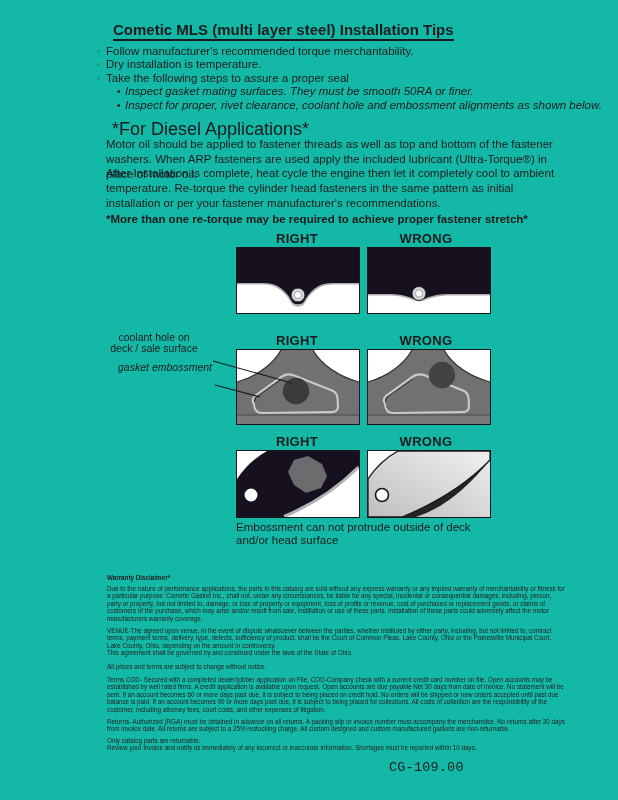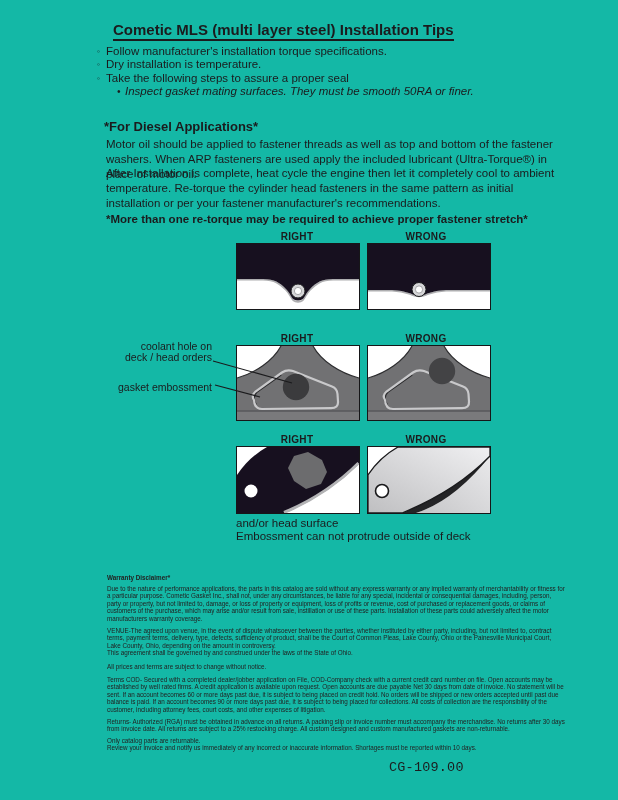"Follow manufacturer's installation" span { text: installation torque specifications -> recommended torque merchantability }
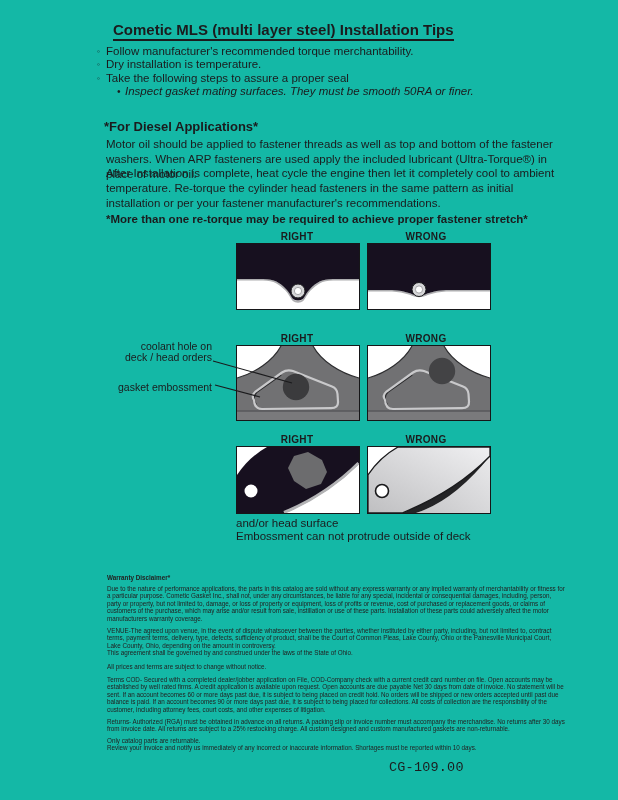"• Inspect for proper, rivet" div.tiprow { html: none -> <div><span>•</span><span>Inspect for proper, rivet clearance, coolant hole and embossment alignments as shown below.</span></div> }
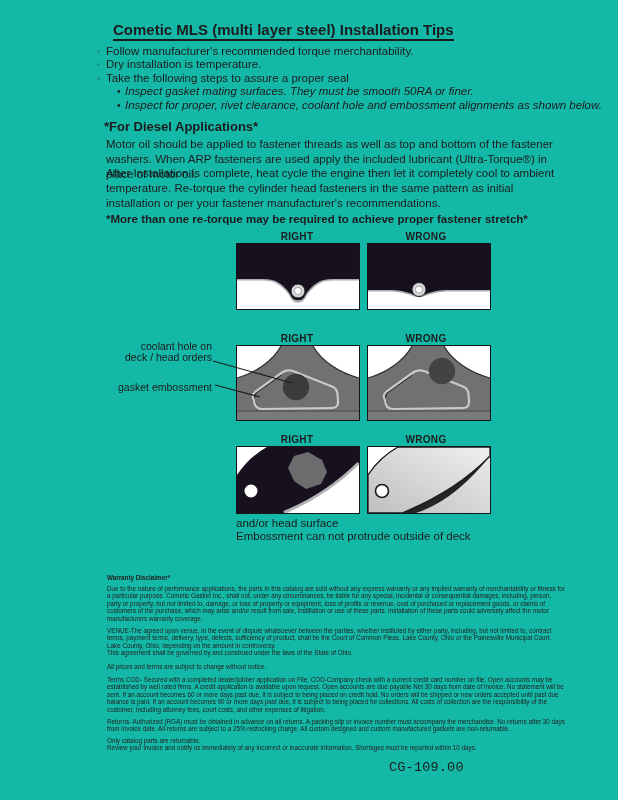"*For Diesel Applications*" .diesel-h { font-size: 13px -> 18px; font-weight: 700 -> 400; left: 104px -> 112px }
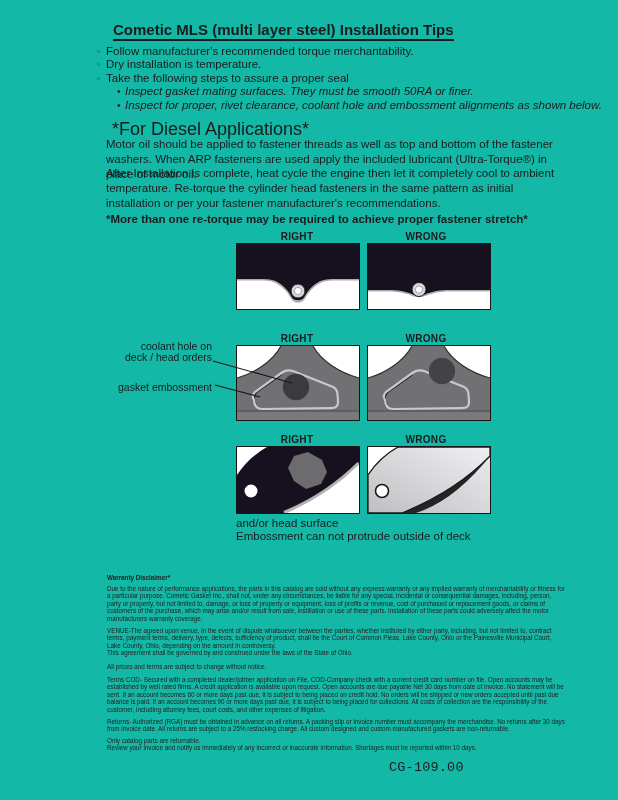"RIGHT" .lbl { font-size: 10px -> 13px }
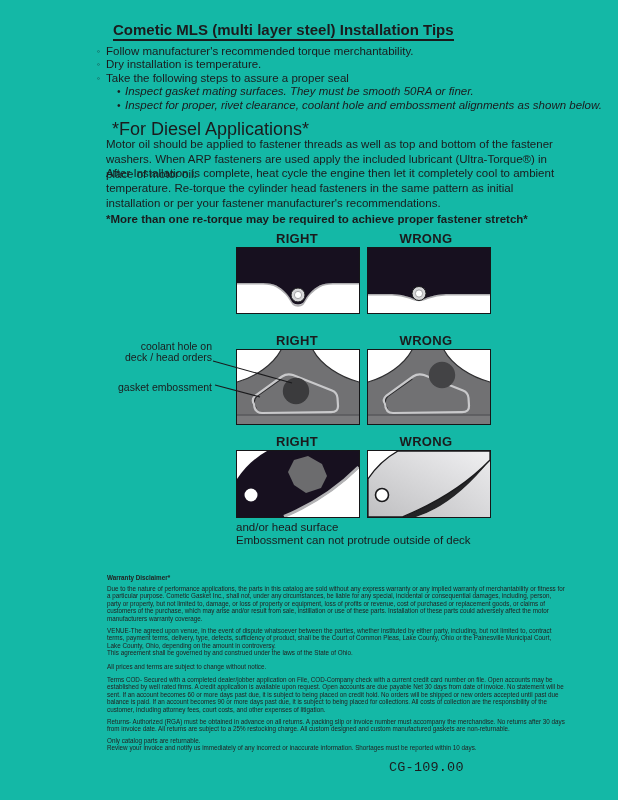"coolant hole on" div.ann { text-align: none -> center; top: 341px -> 332px }
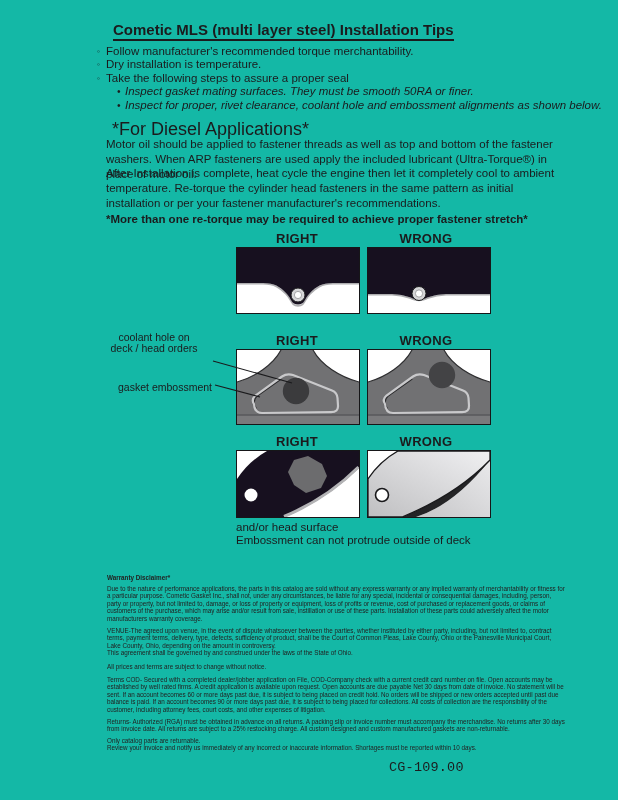"deck / head orders" div { text: head orders -> sale surface }
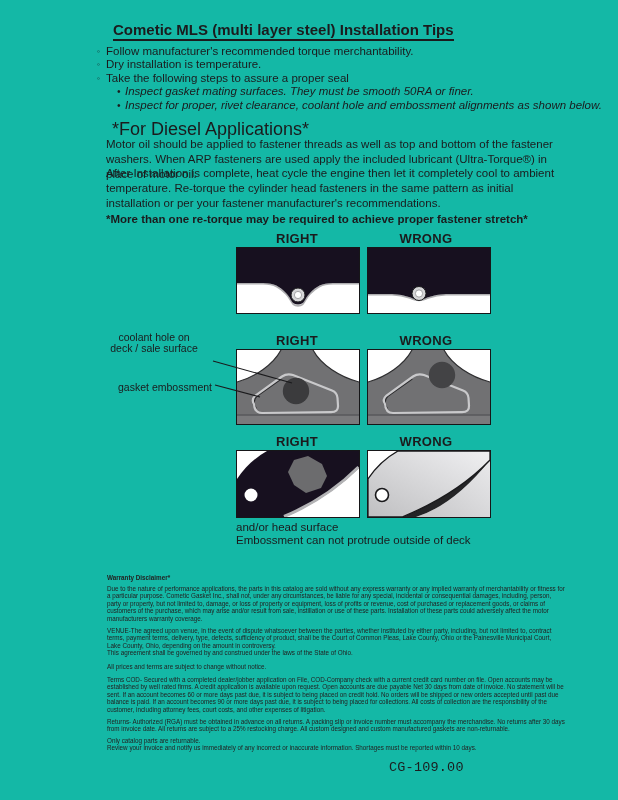"gasket embossment" div.ann { font-style: none -> italic; top: 382px -> 362px }
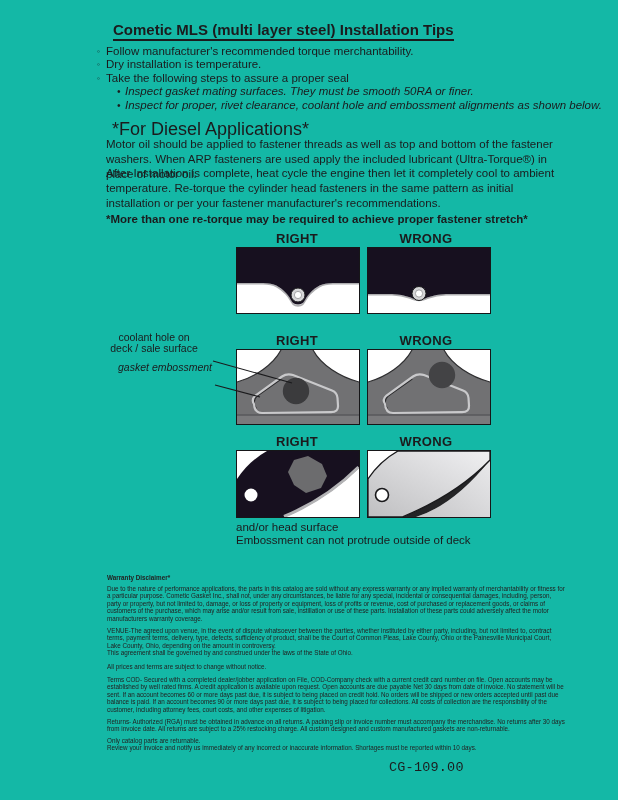"and/or head surface" div { order: before "Embossment can not protrude outside" -> after "Embossment can not protrude outside" }
